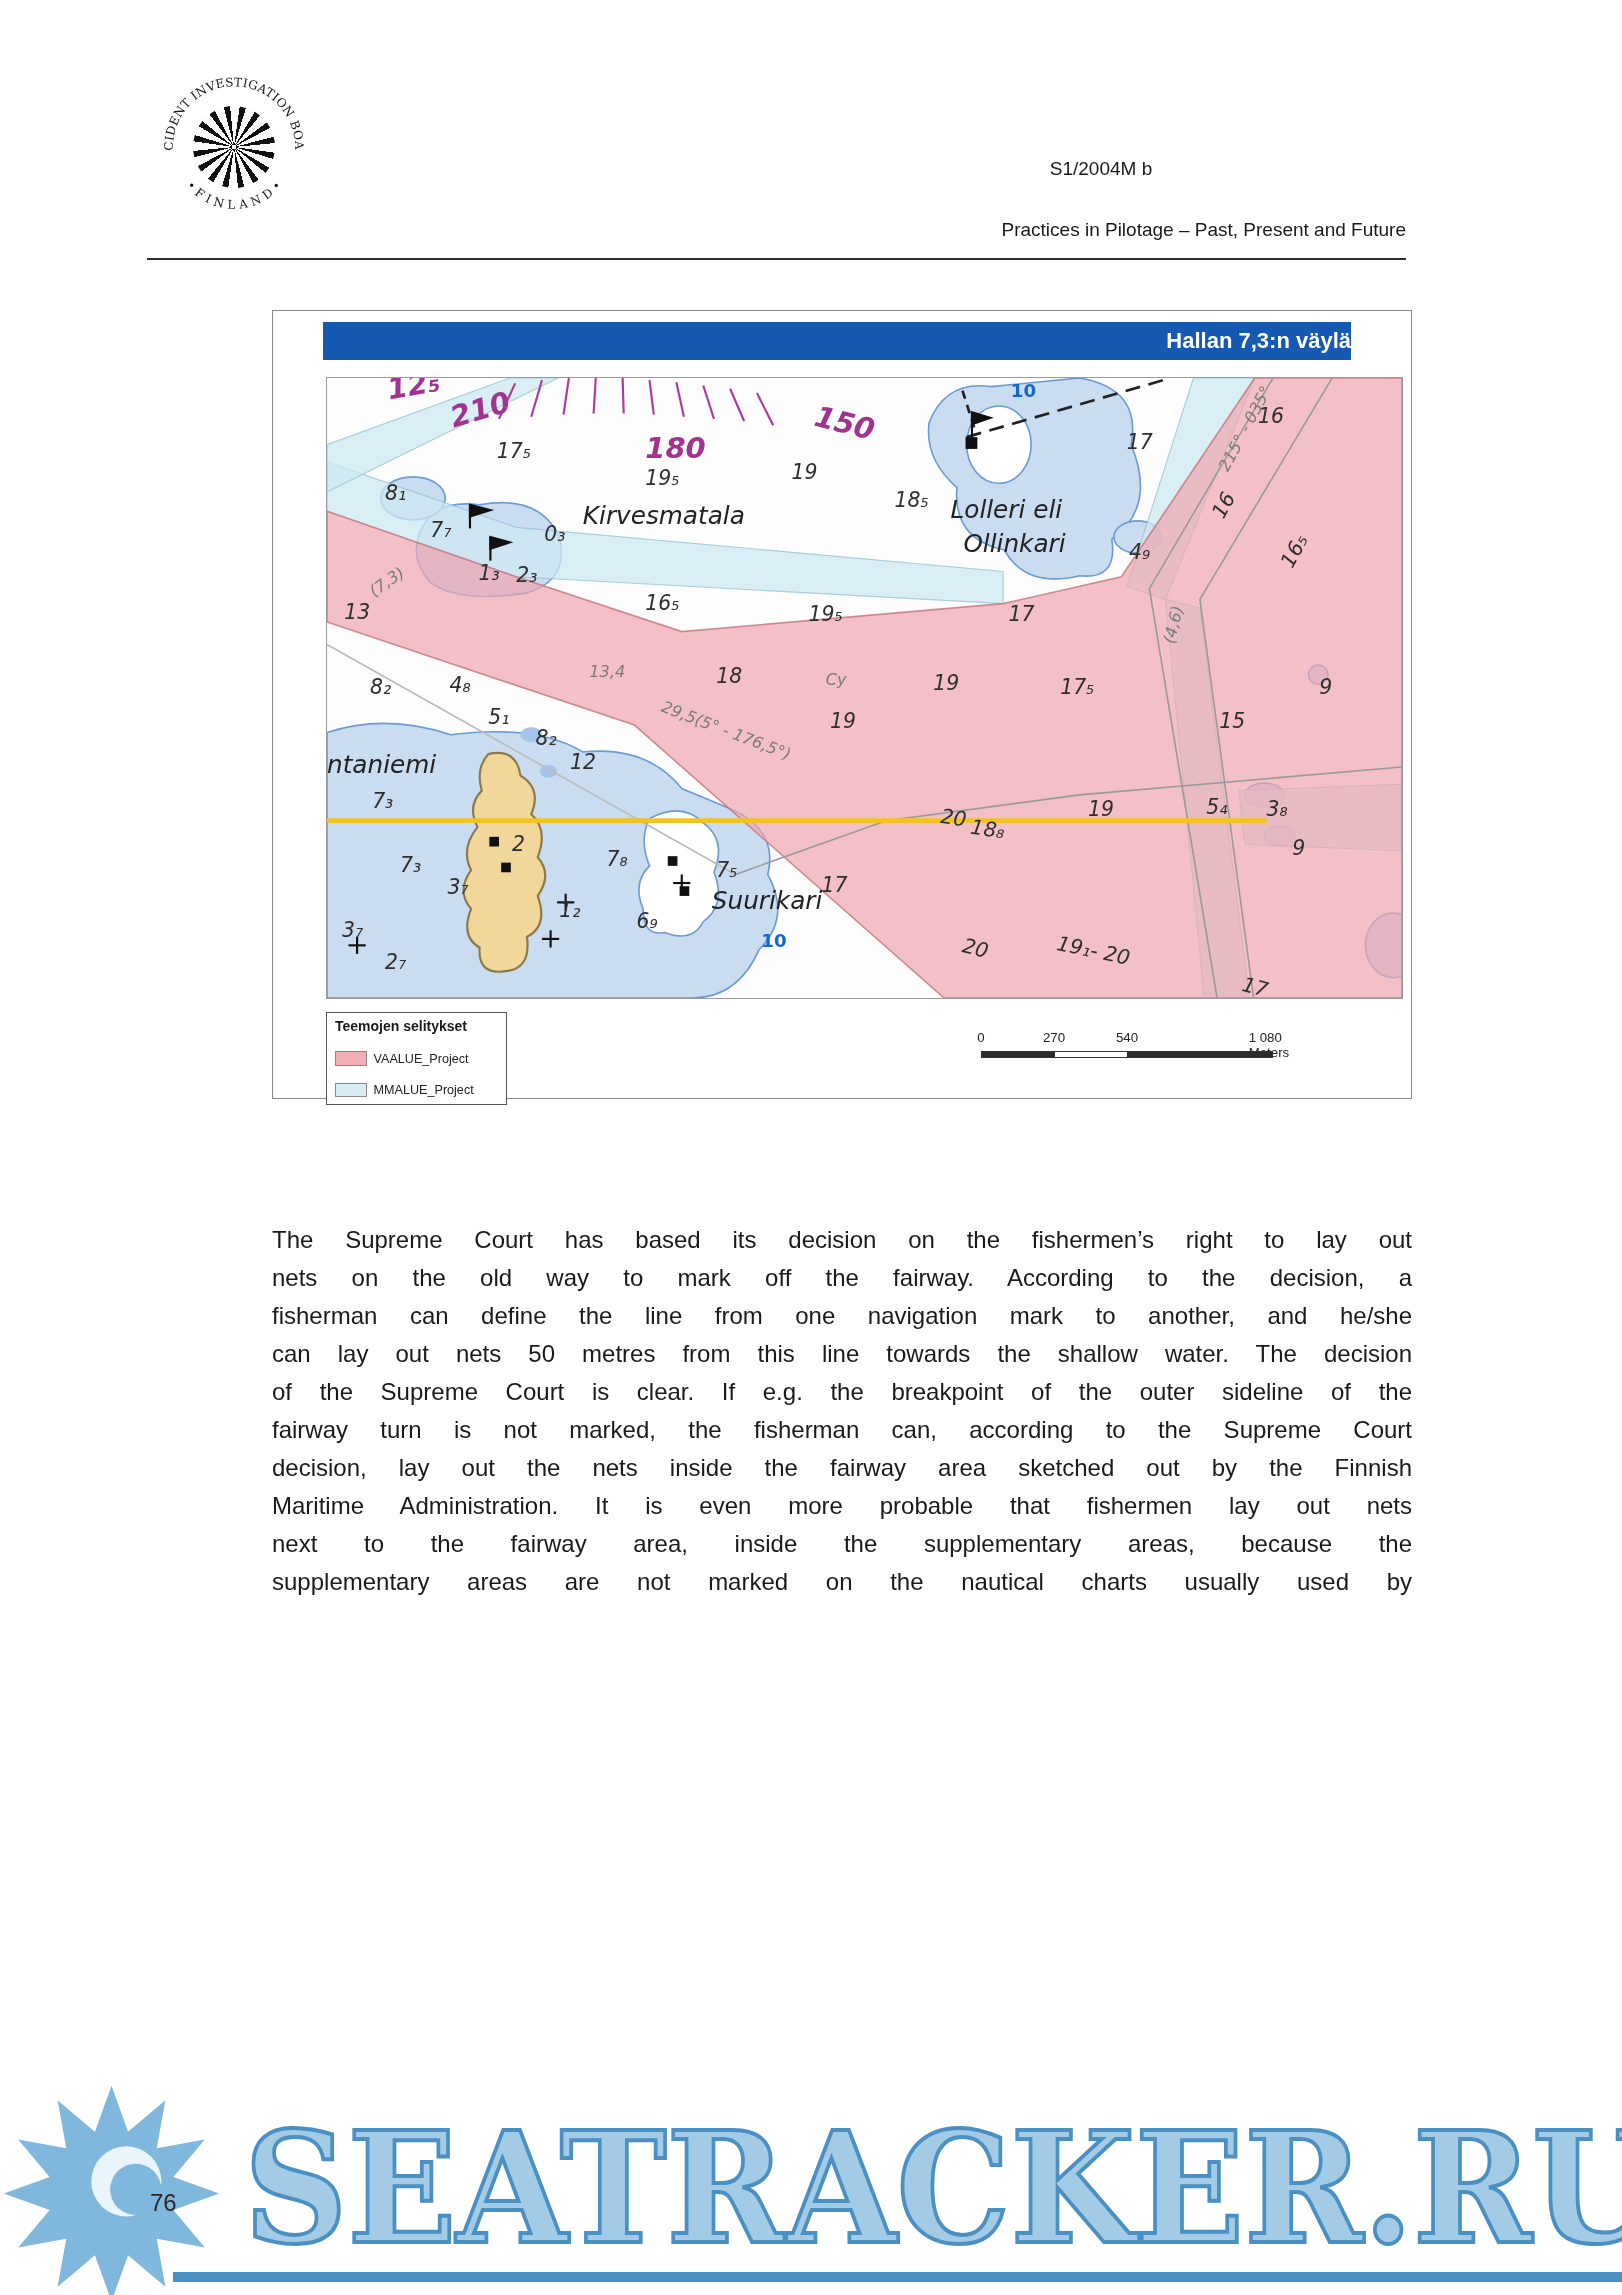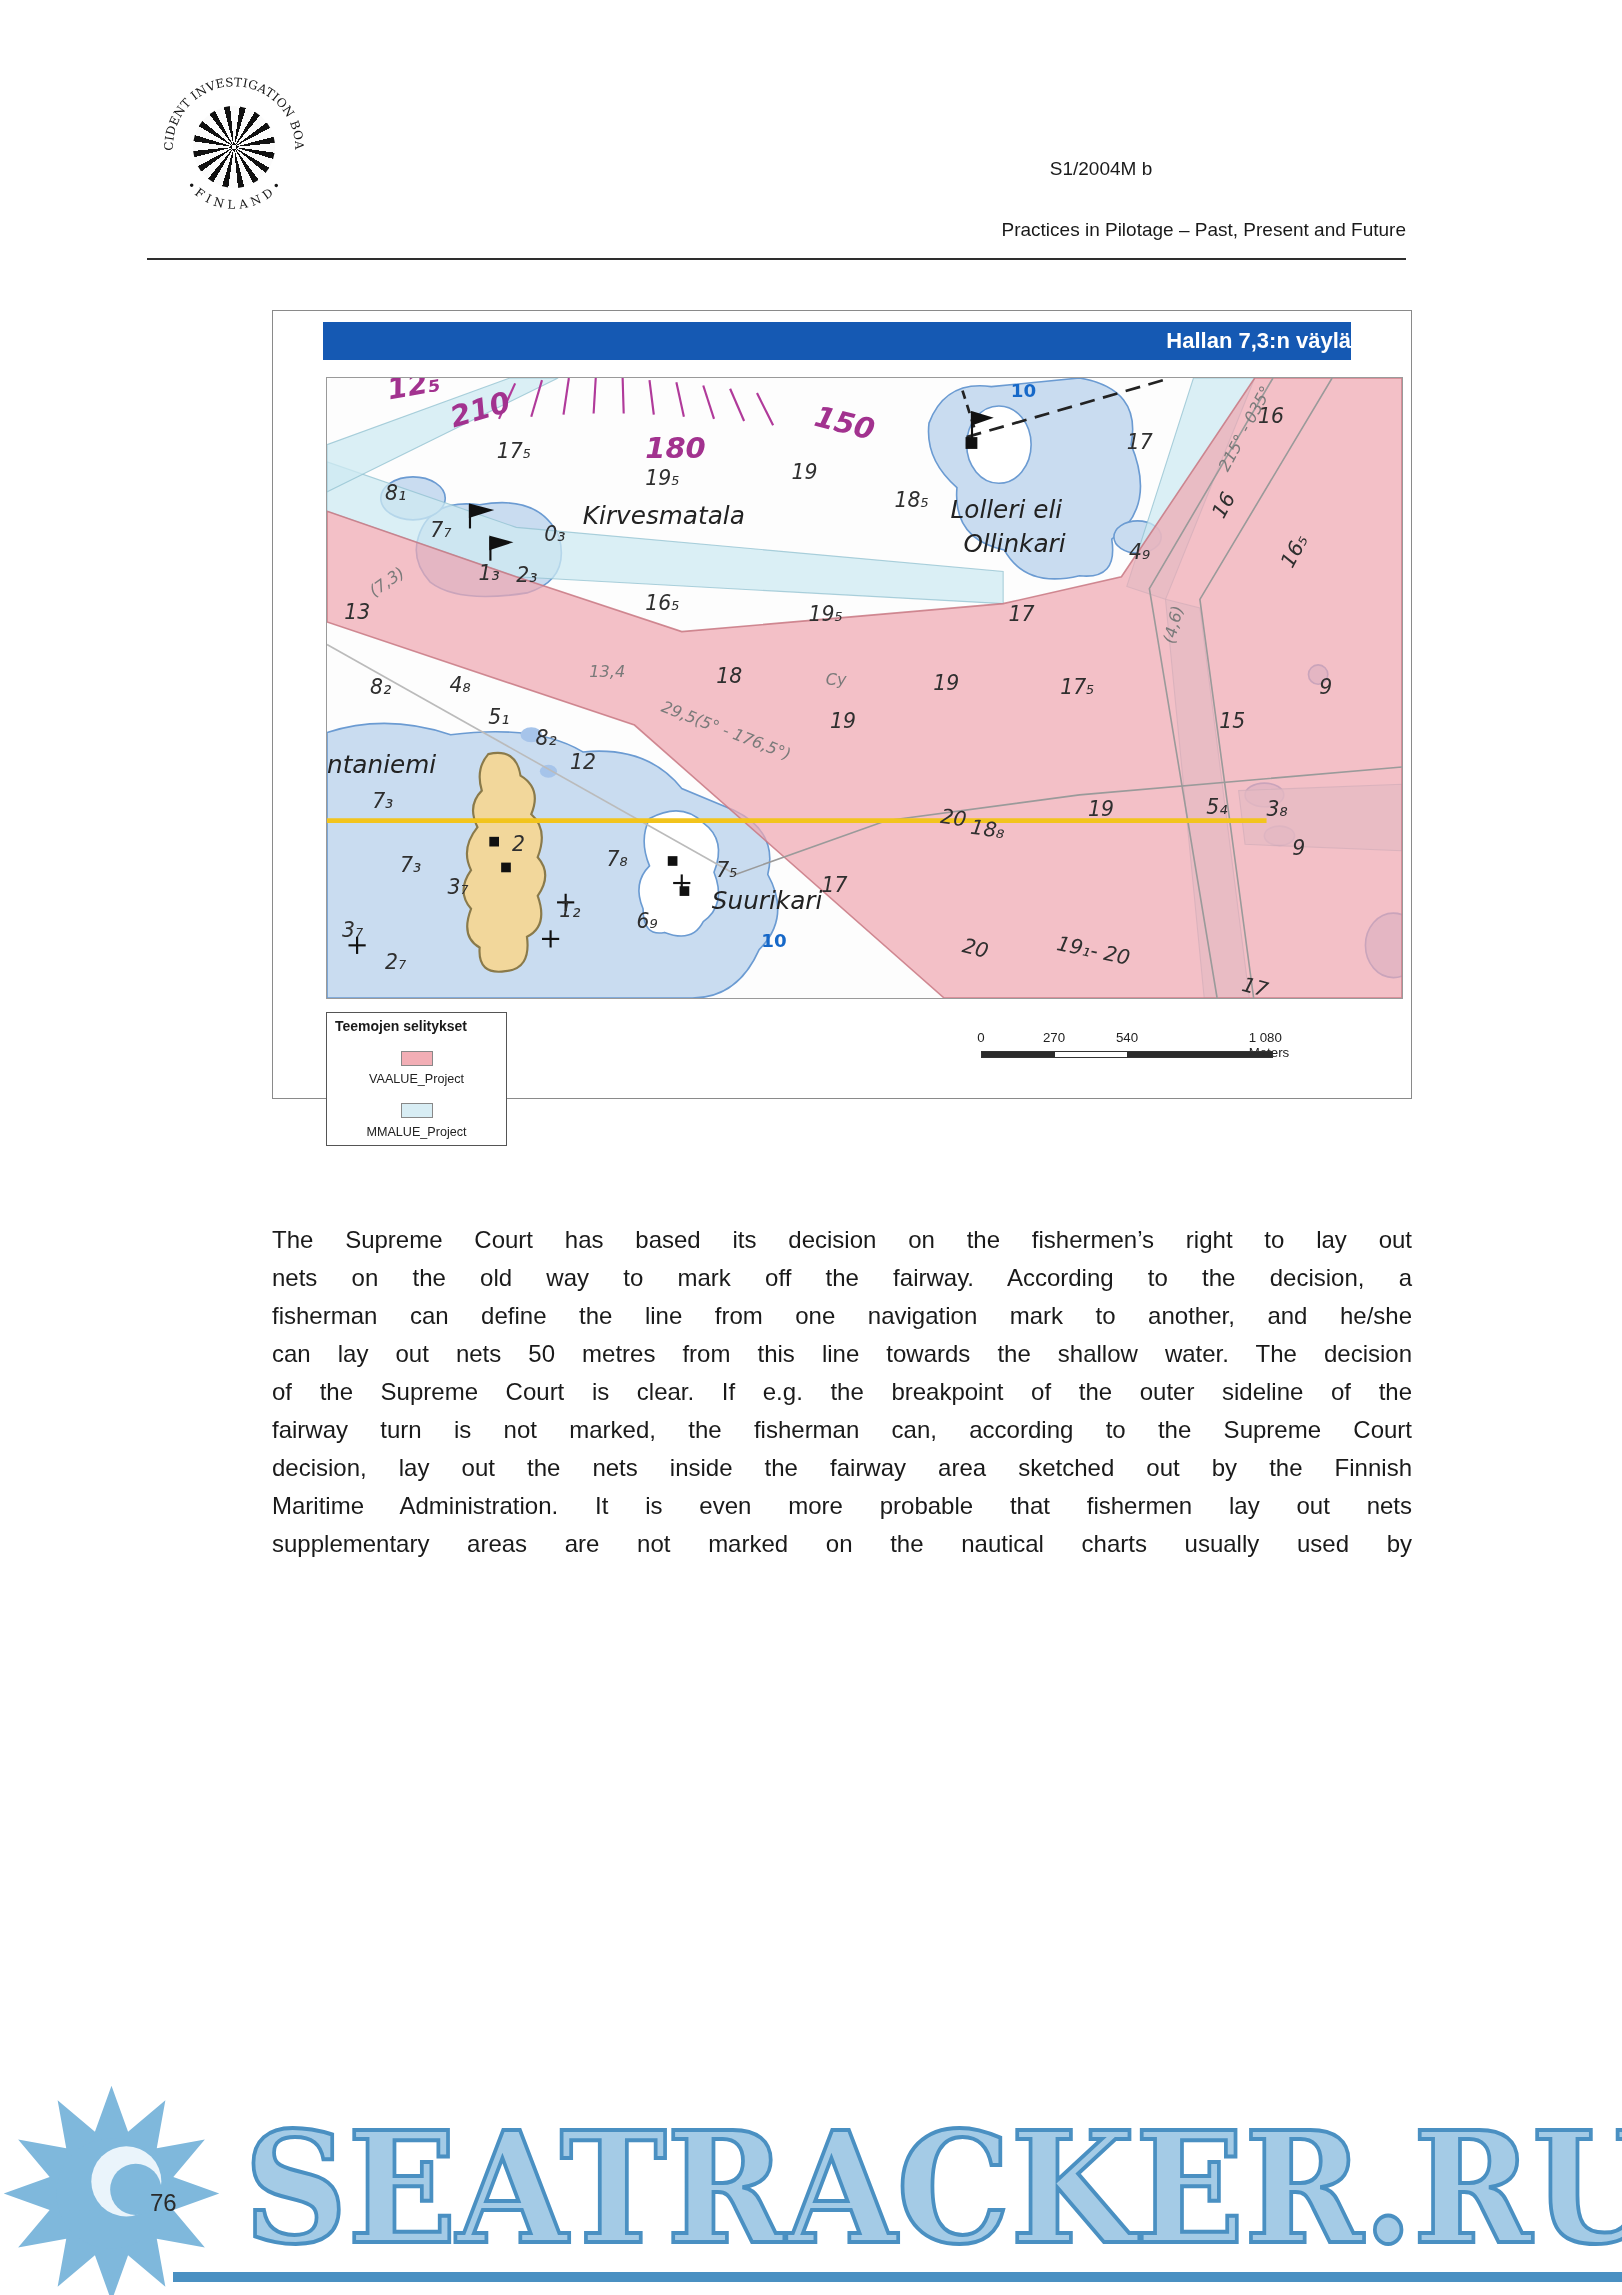"VAALUE_Project" .legend-item { flex-direction: column -> none }
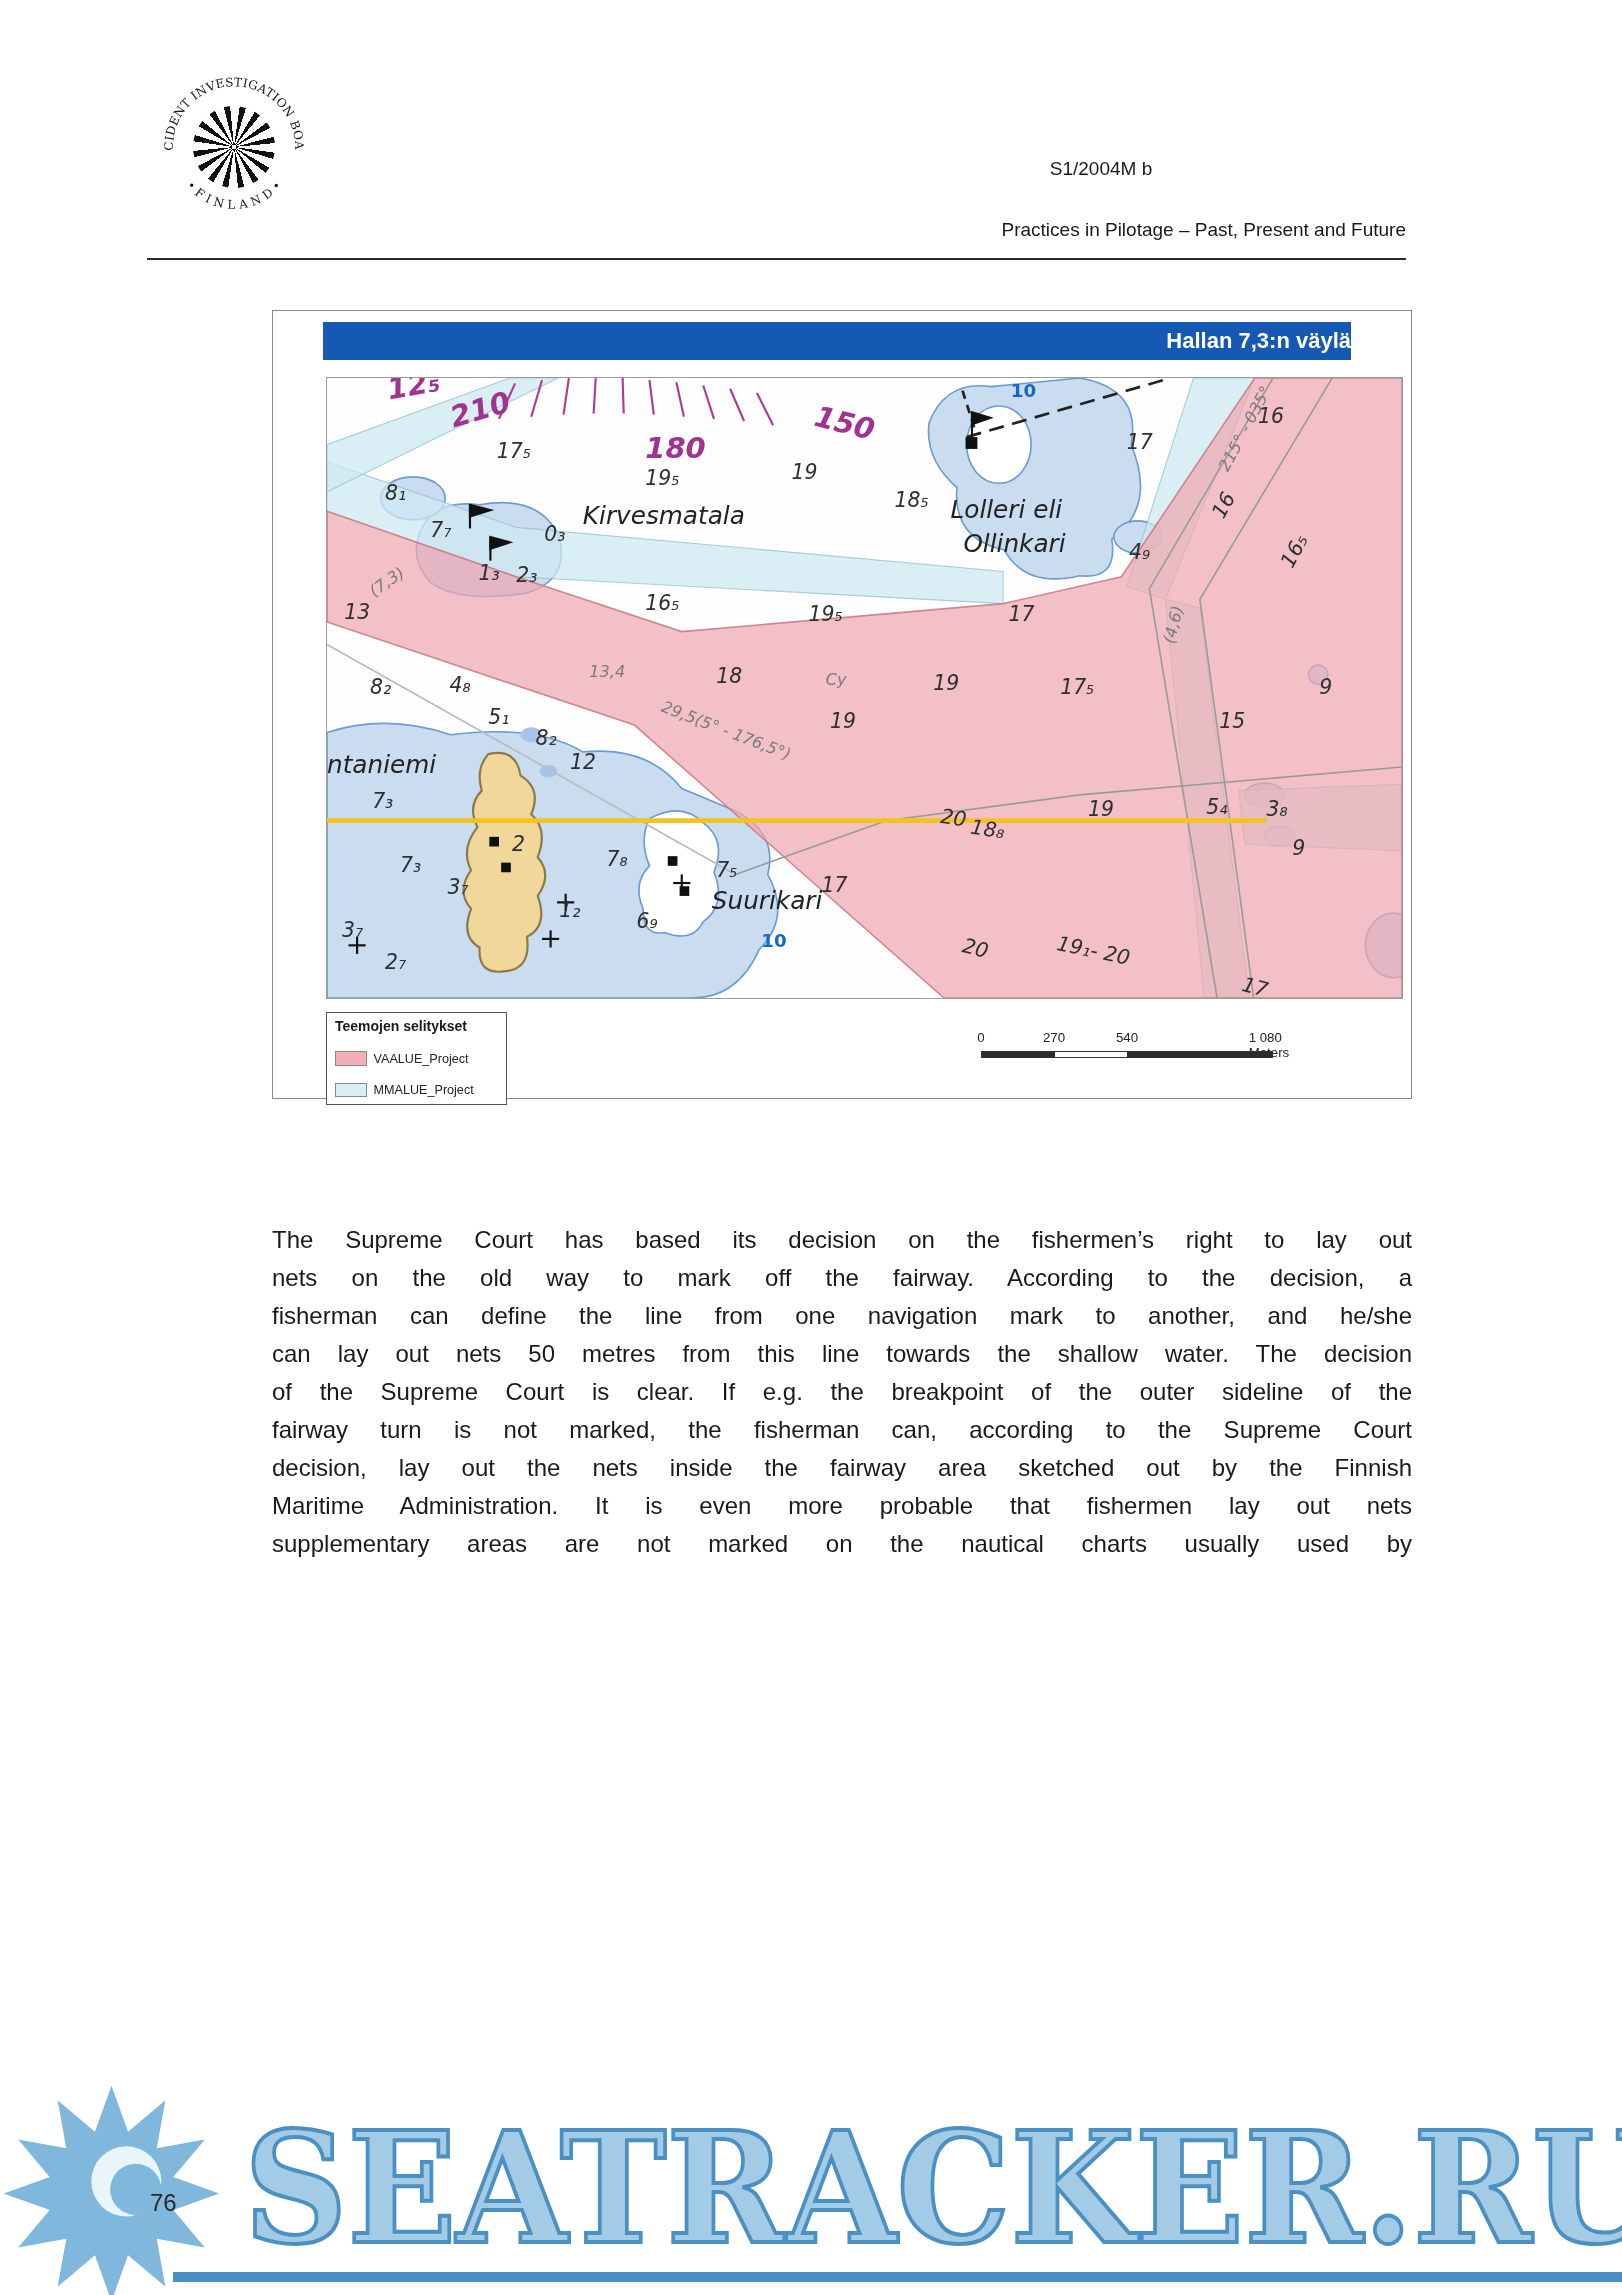"next to the fairway area," div.jline { html: none -> <div>next to the fairway area, inside the supplementary areas, because the</div> }
